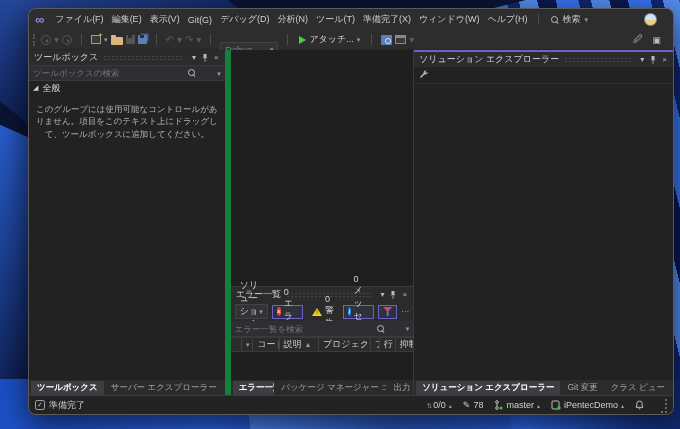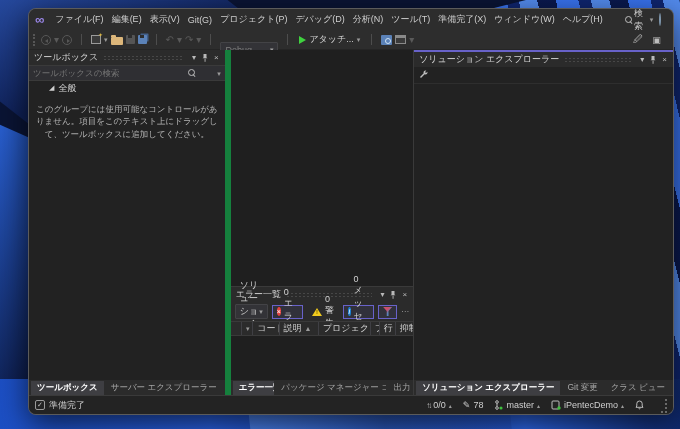"プロジェクト(P)" span.menu-item { html: <span>プロジェクト(P)</span> -> none }
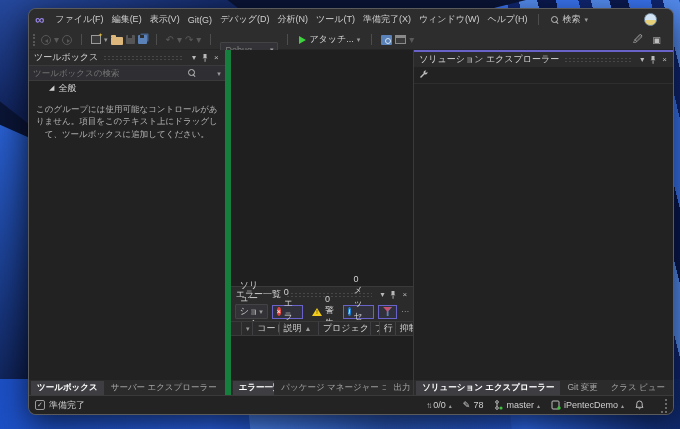"全般" .group-row { padding: 0 20px -> 0 4px }
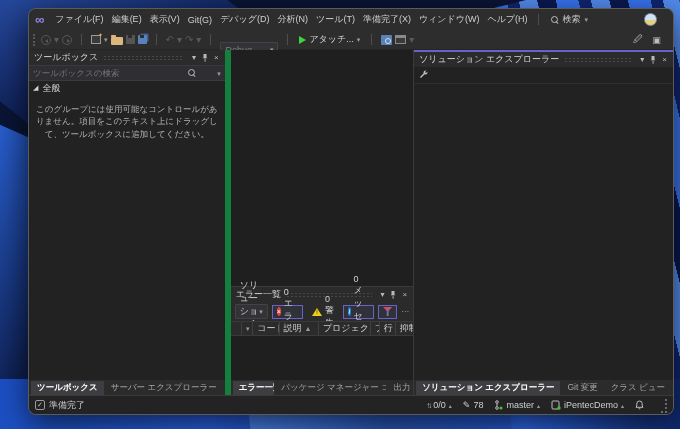"エラー一覧を検索" div.searchrow { html: none -> <div> <input> <span></span> <span>▾</span> </div> }
